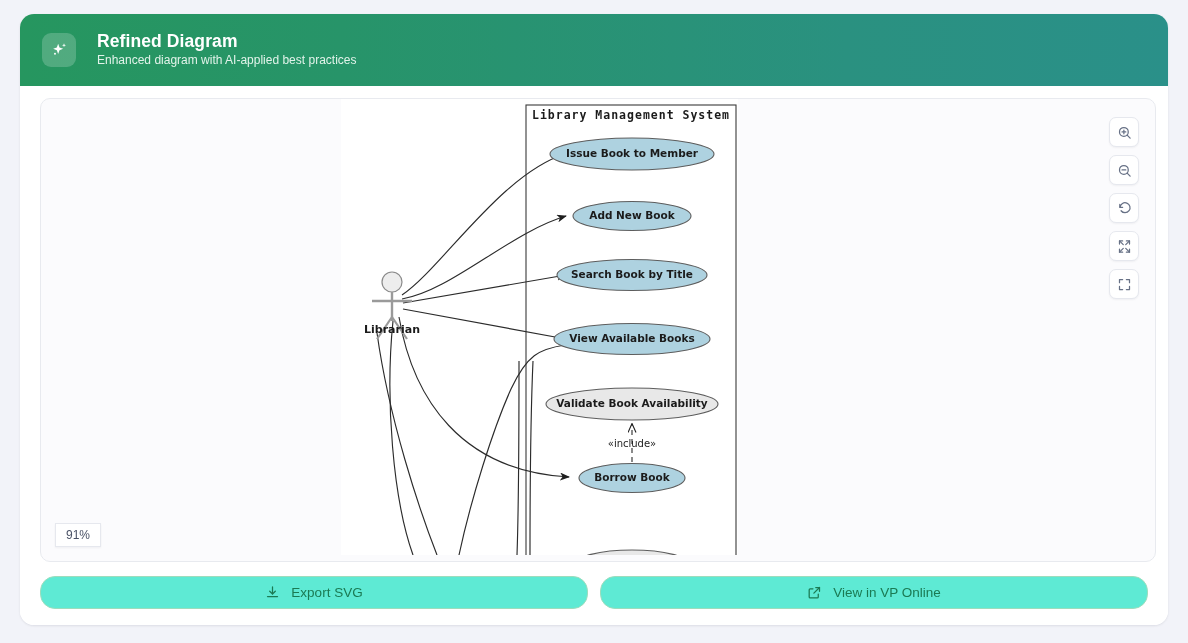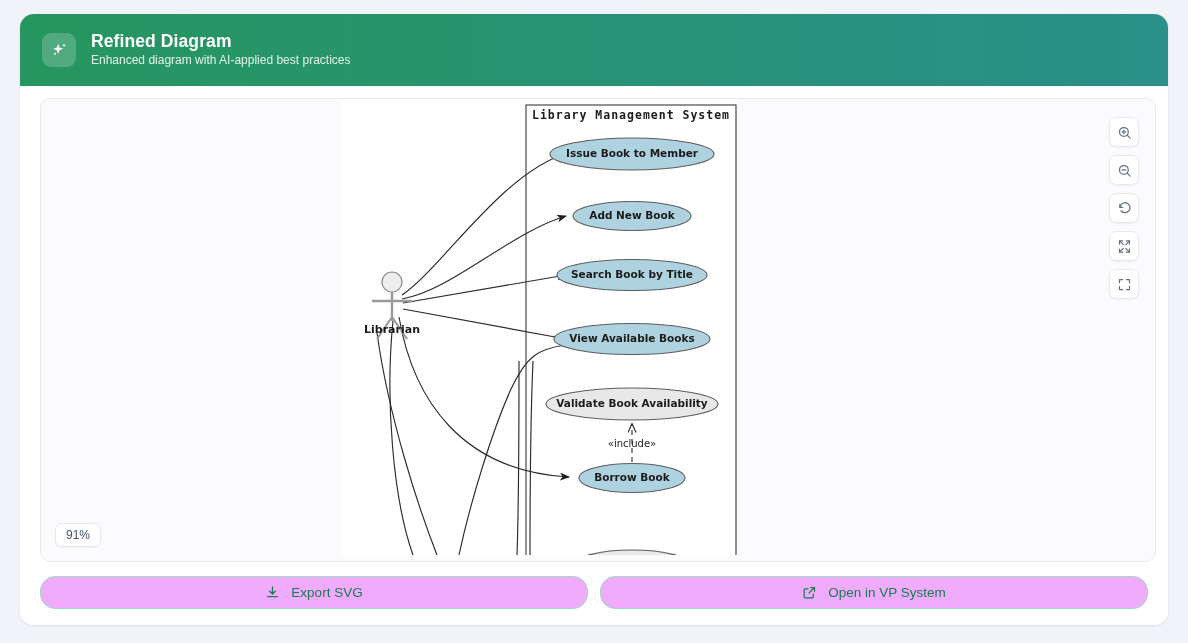"Refined Diagram" .card-header { gap: 15px -> 21px }
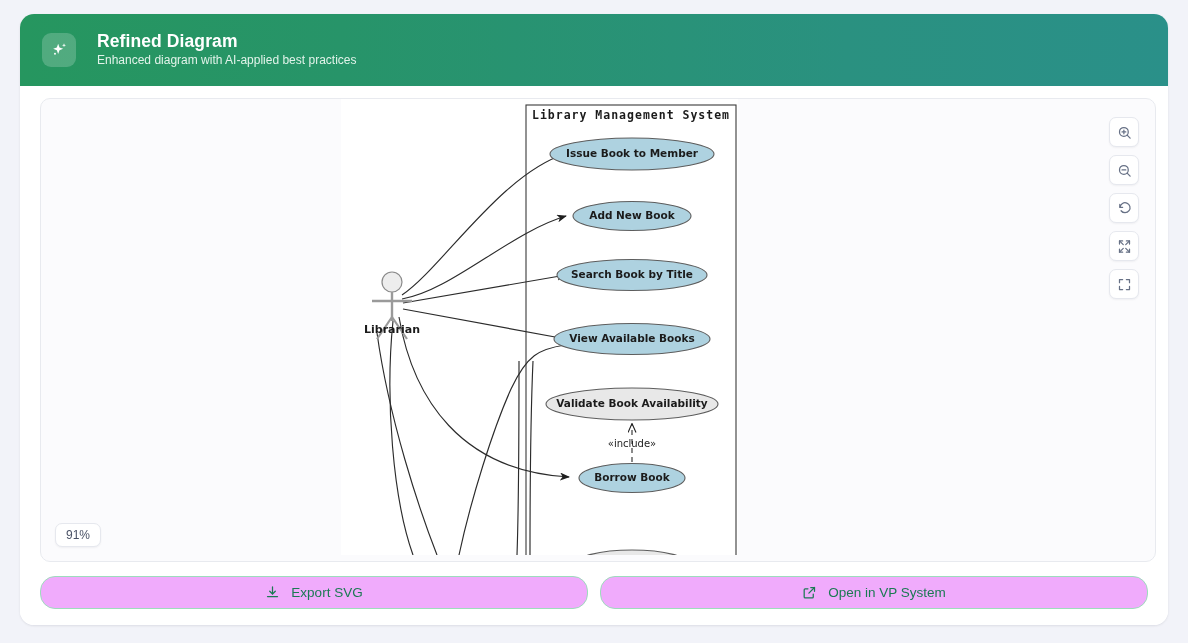"91%" .zoom-badge { border-radius: 7px -> 0 }
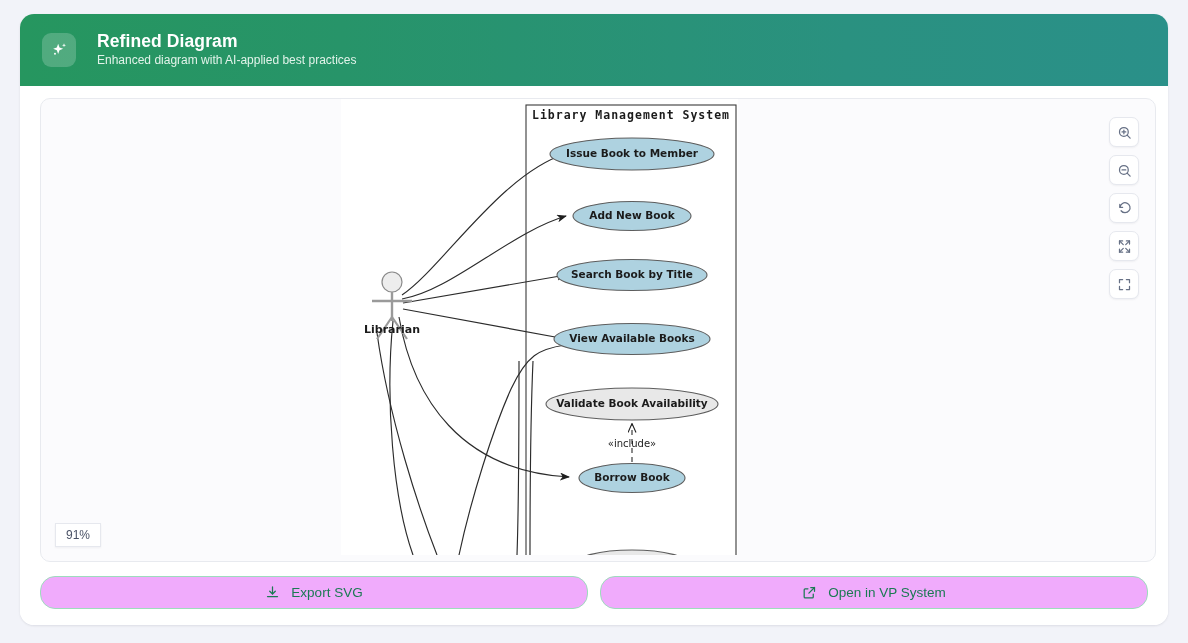"Export SVG" .ghost-btn { background: #f0abfc -> #5eead4 }
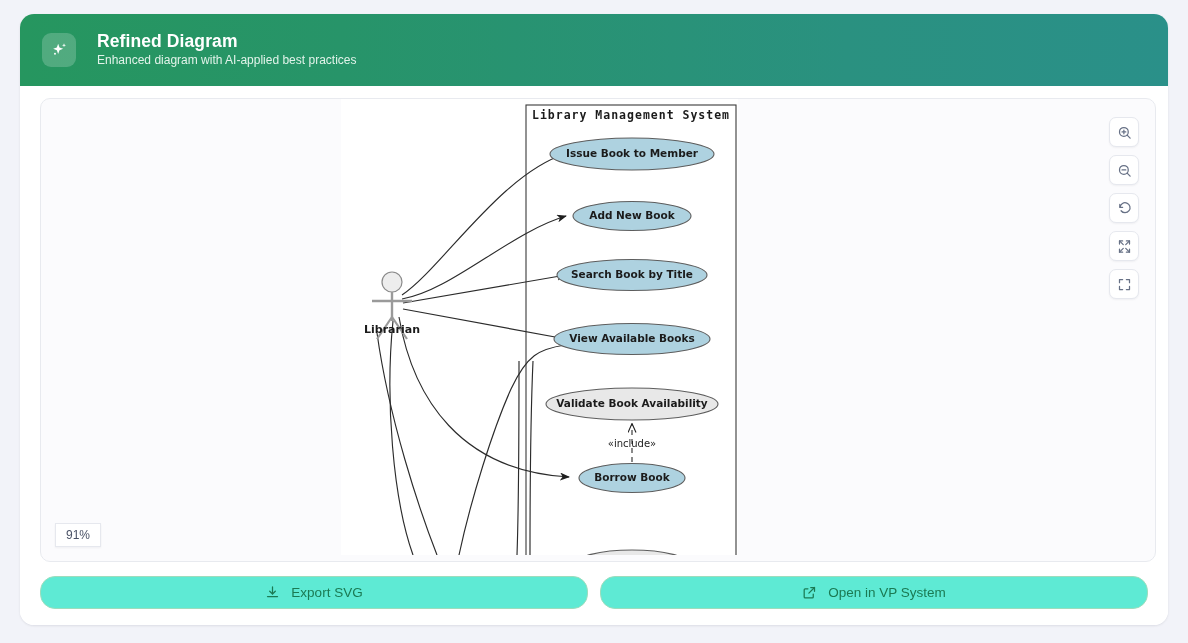"Open in VP System" span { text: Open in VP System -> View in VP Online }
